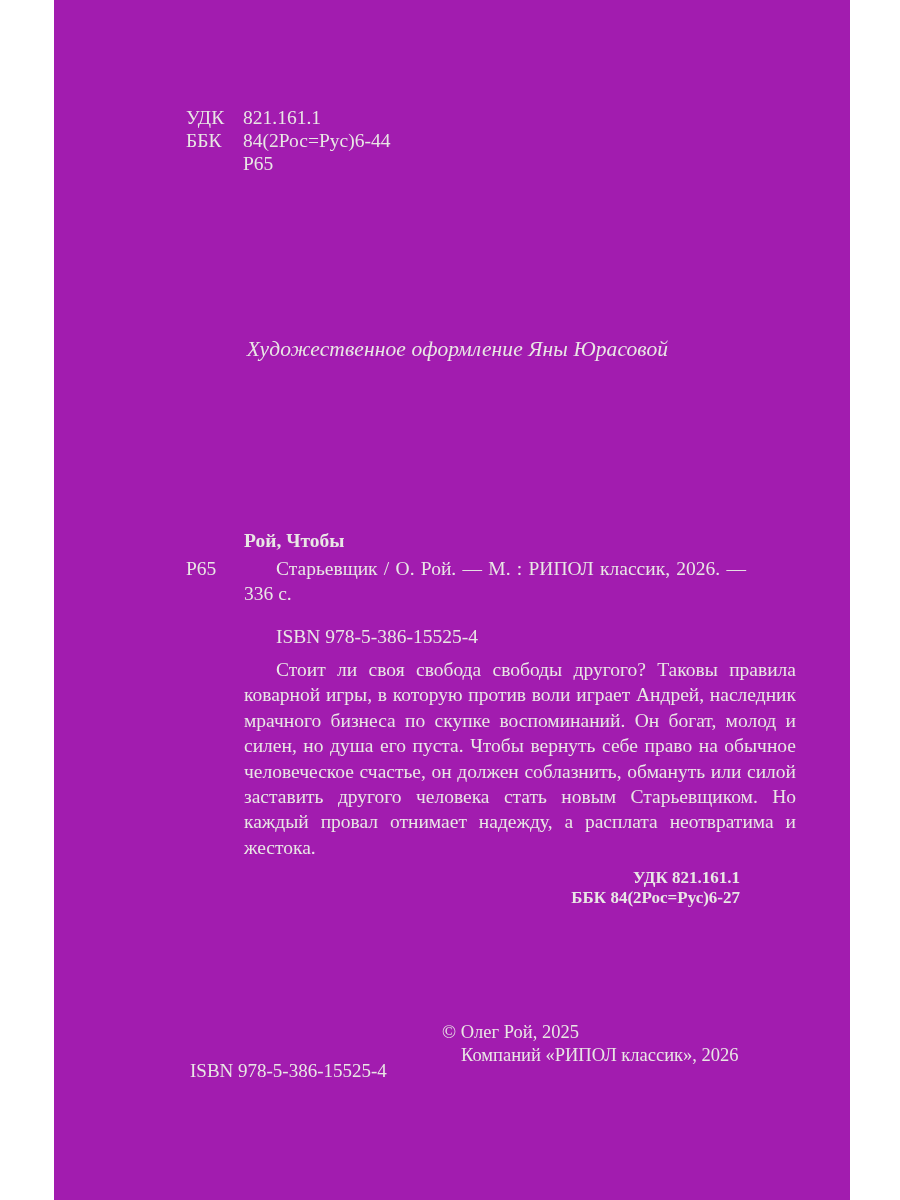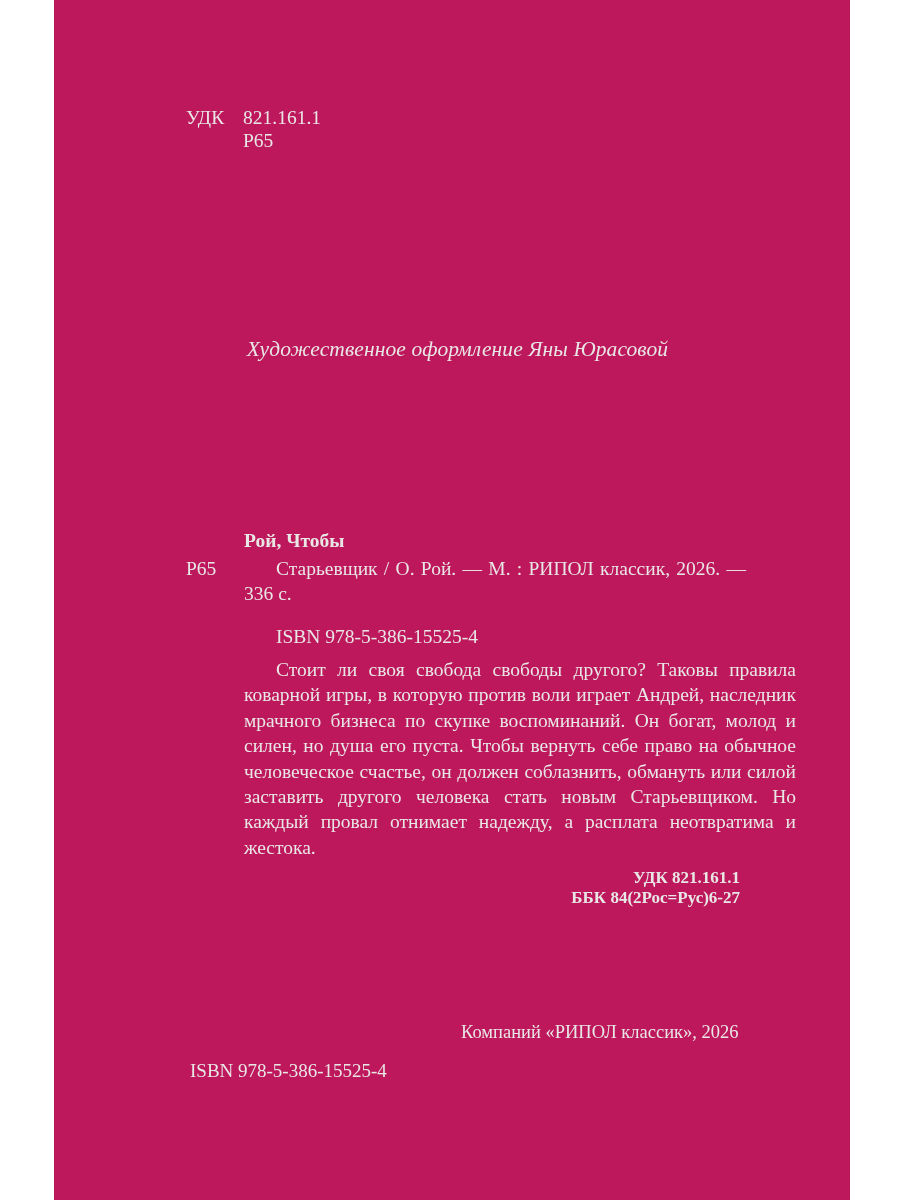"УДК" .page { background: #be185d -> #a21caf }
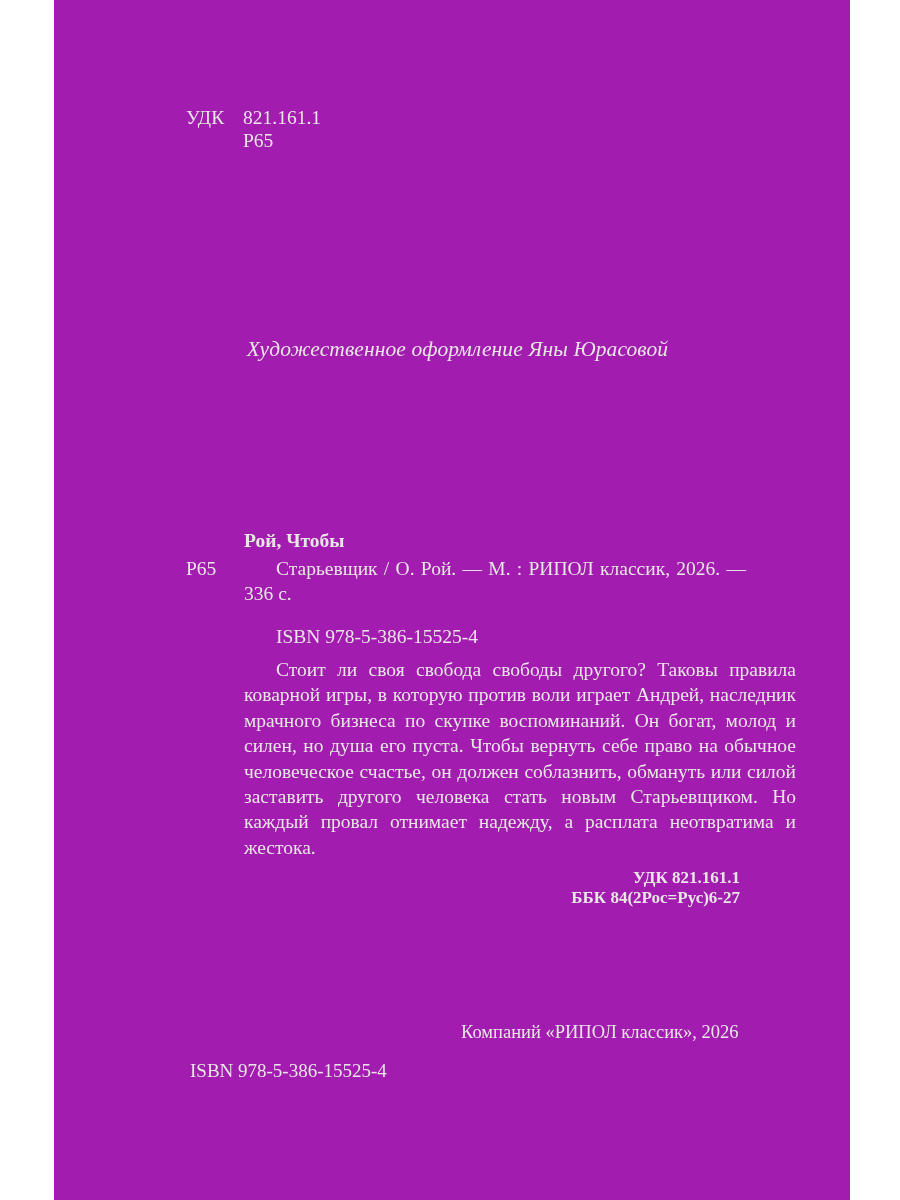"ББК" div.class-row { html: none -> <div> <span>ББК</span> <span>84(2Рос=Рус)6-44</span> </div> }
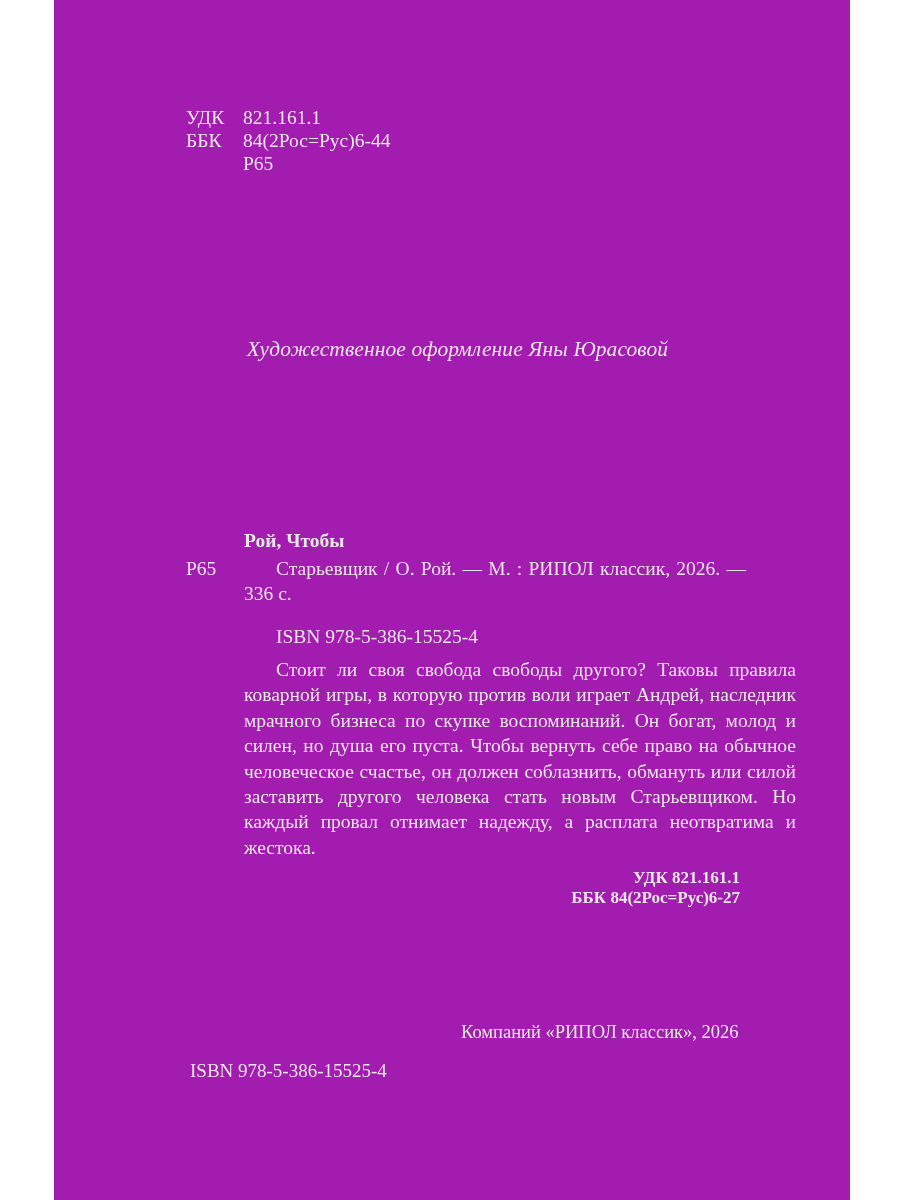"© Олег Рой, 2025" div { html: none -> <div>© Олег Рой, 2025</div> }
